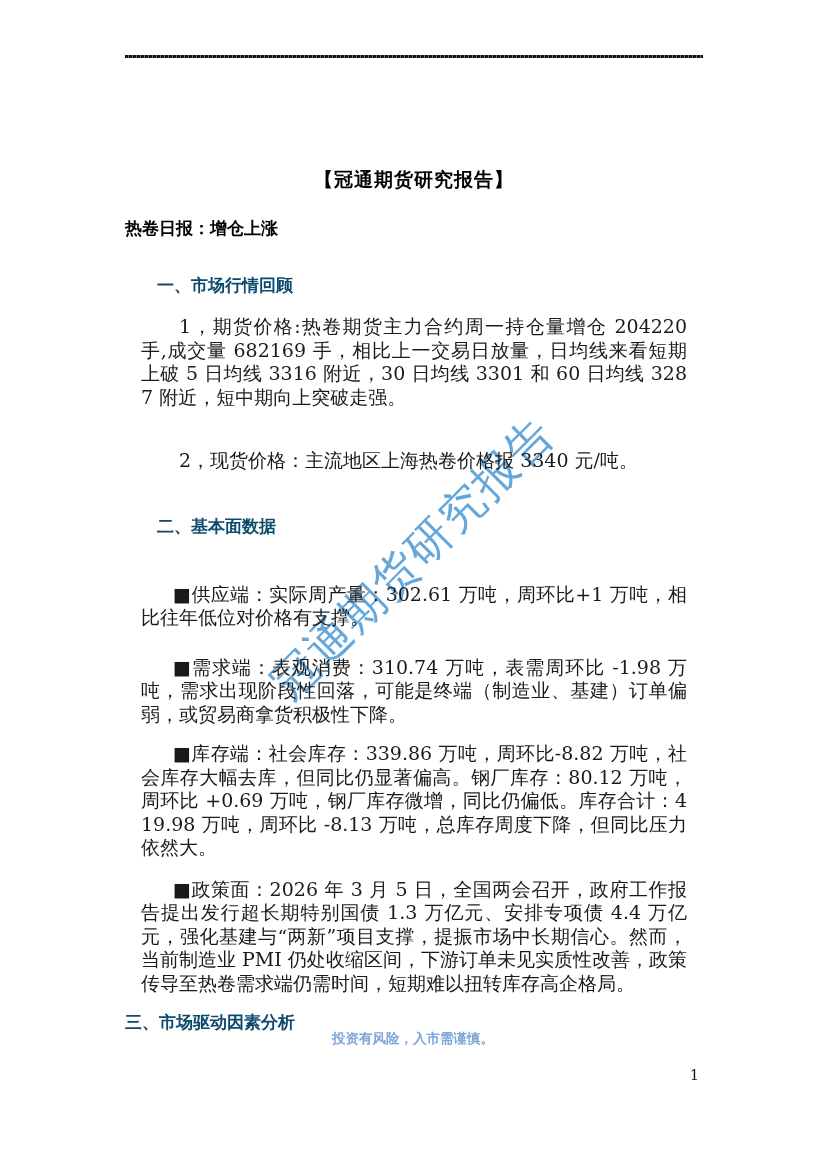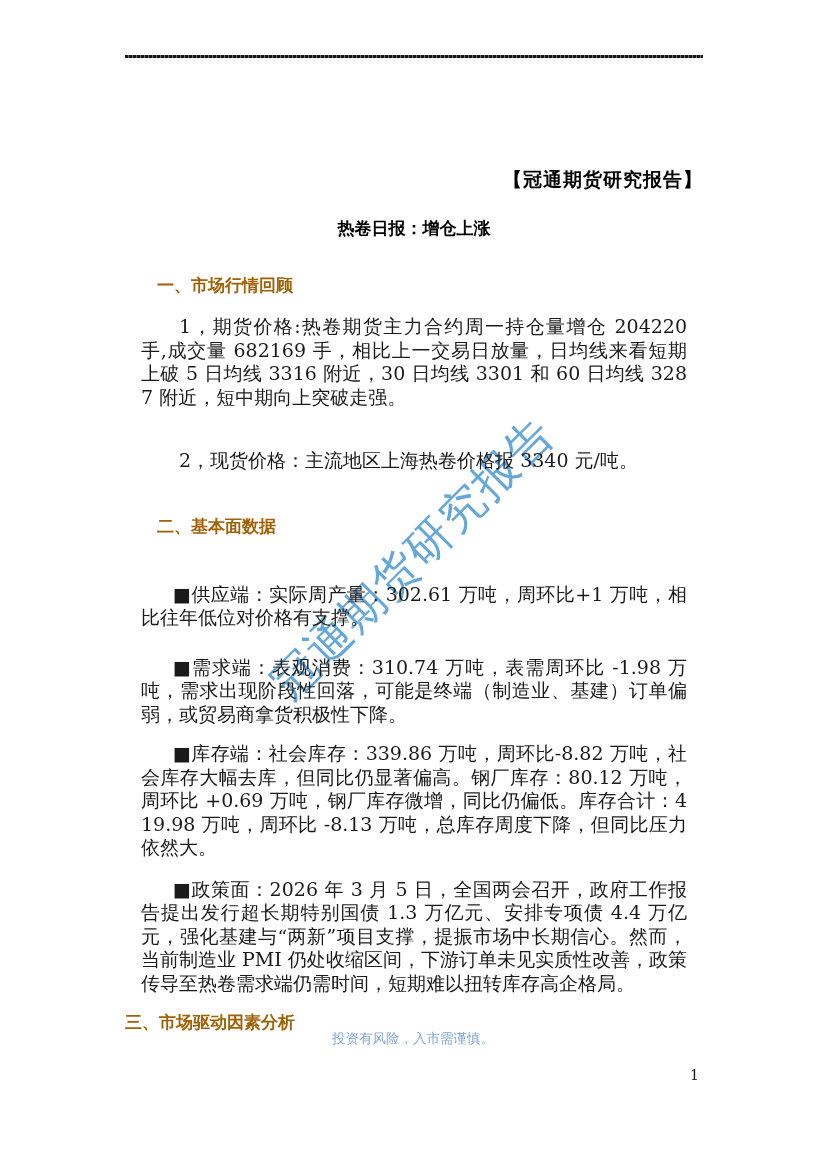"【冠通期货研究报告】" .title { text-align: right -> center }
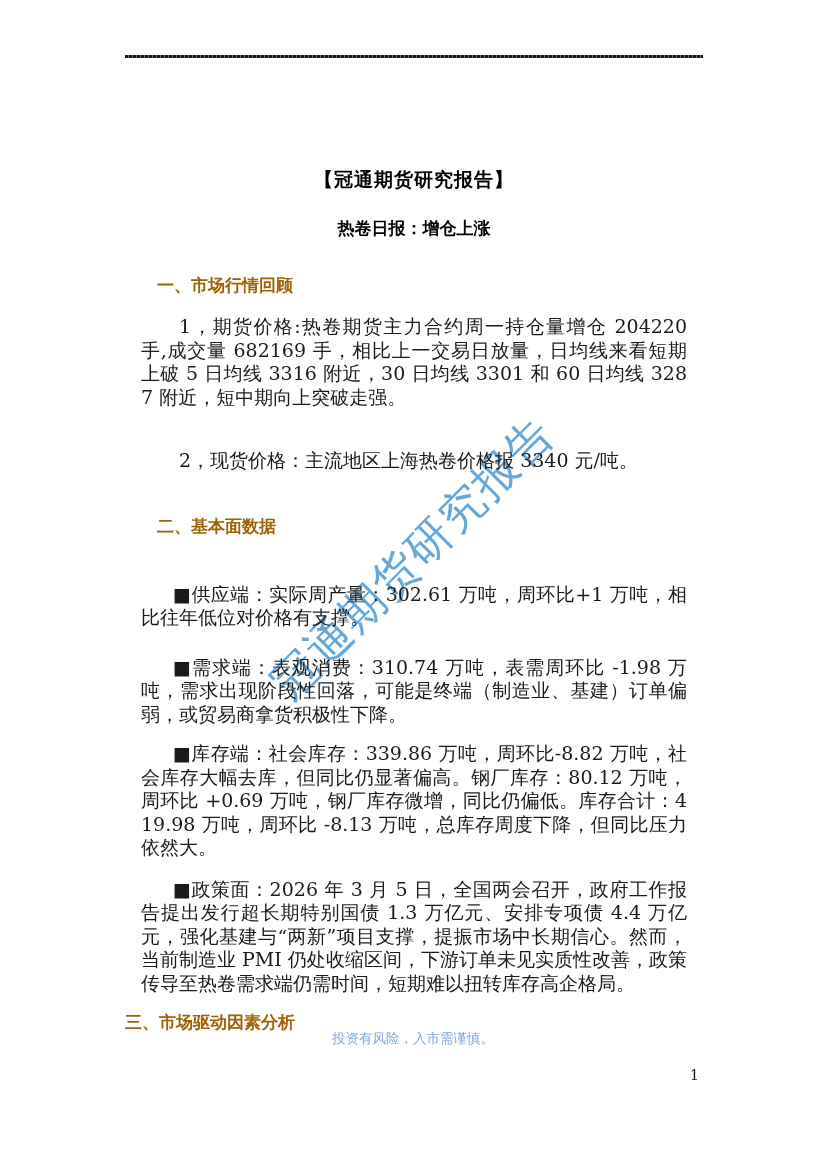"热卷日报：增仓上涨" .subtitle { text-align: center -> left }
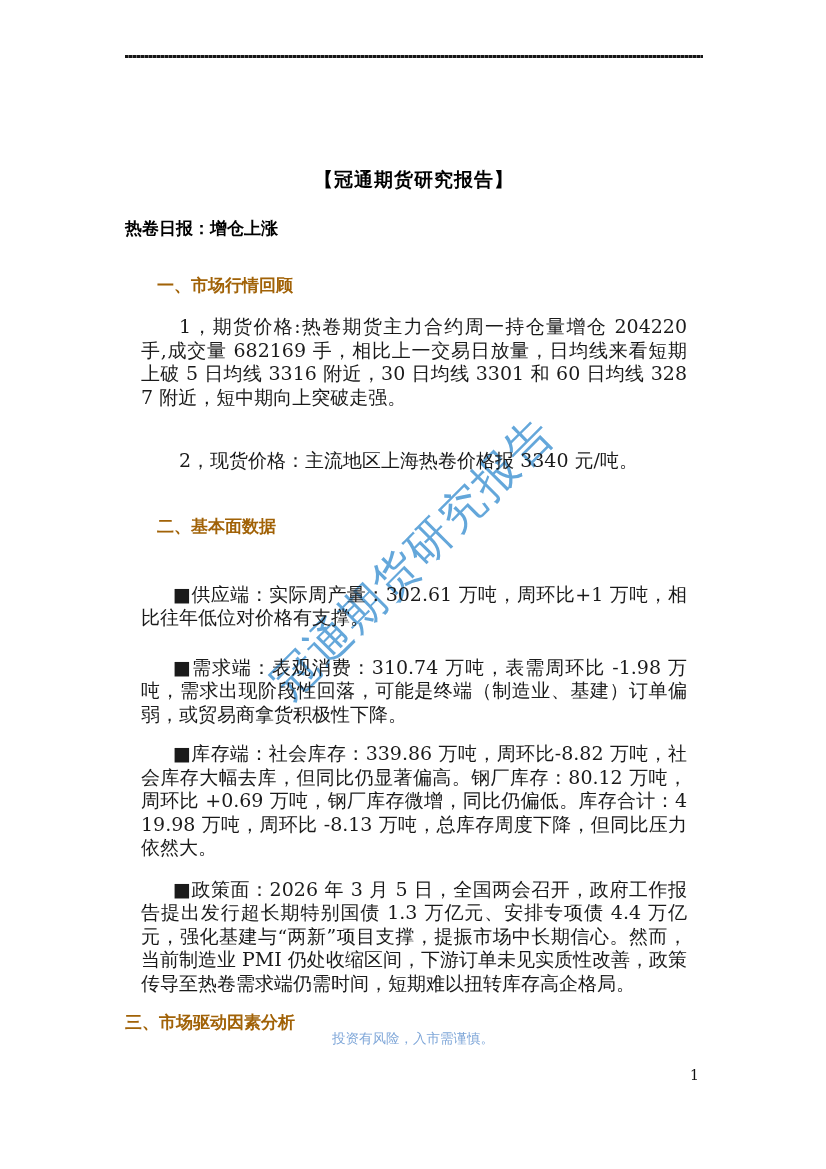"一、市场行情回顾" .sec-heading { color: #a16207 -> #0c4a6e }
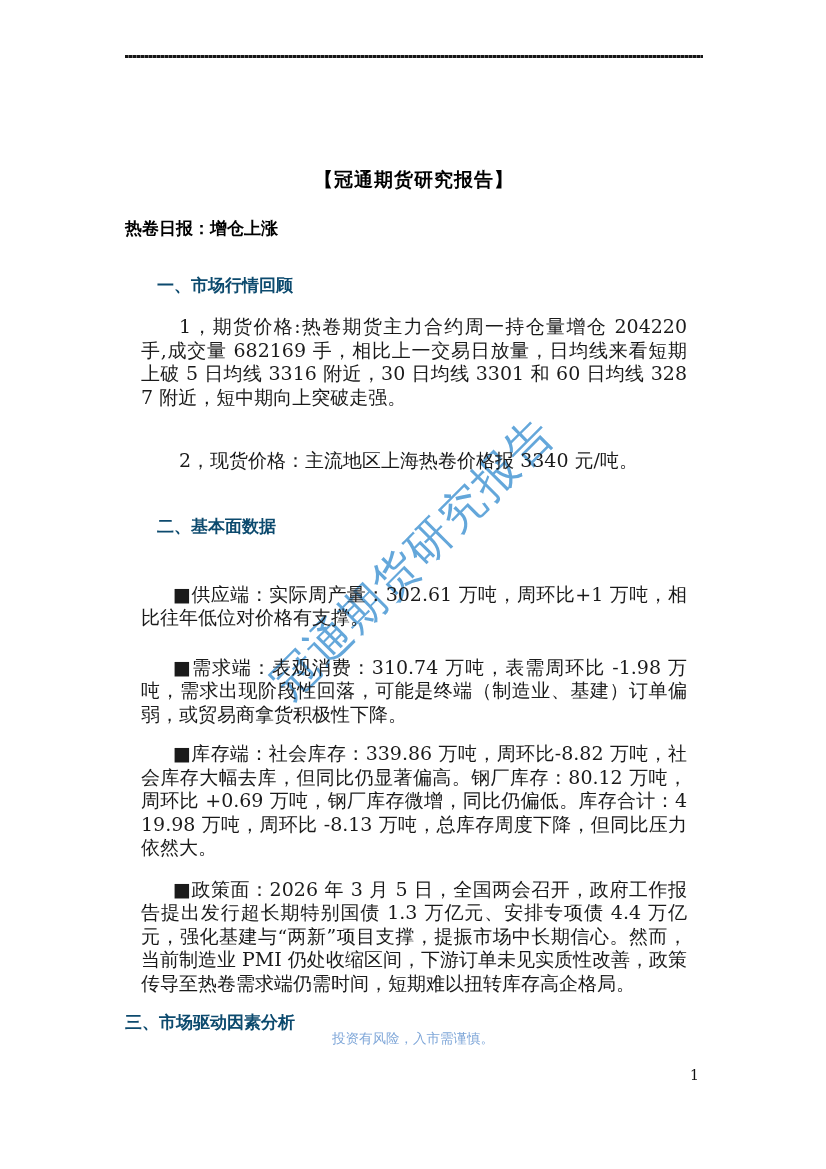"投资有风险，入市需谨慎。" .footer { font-weight: normal -> bold }
